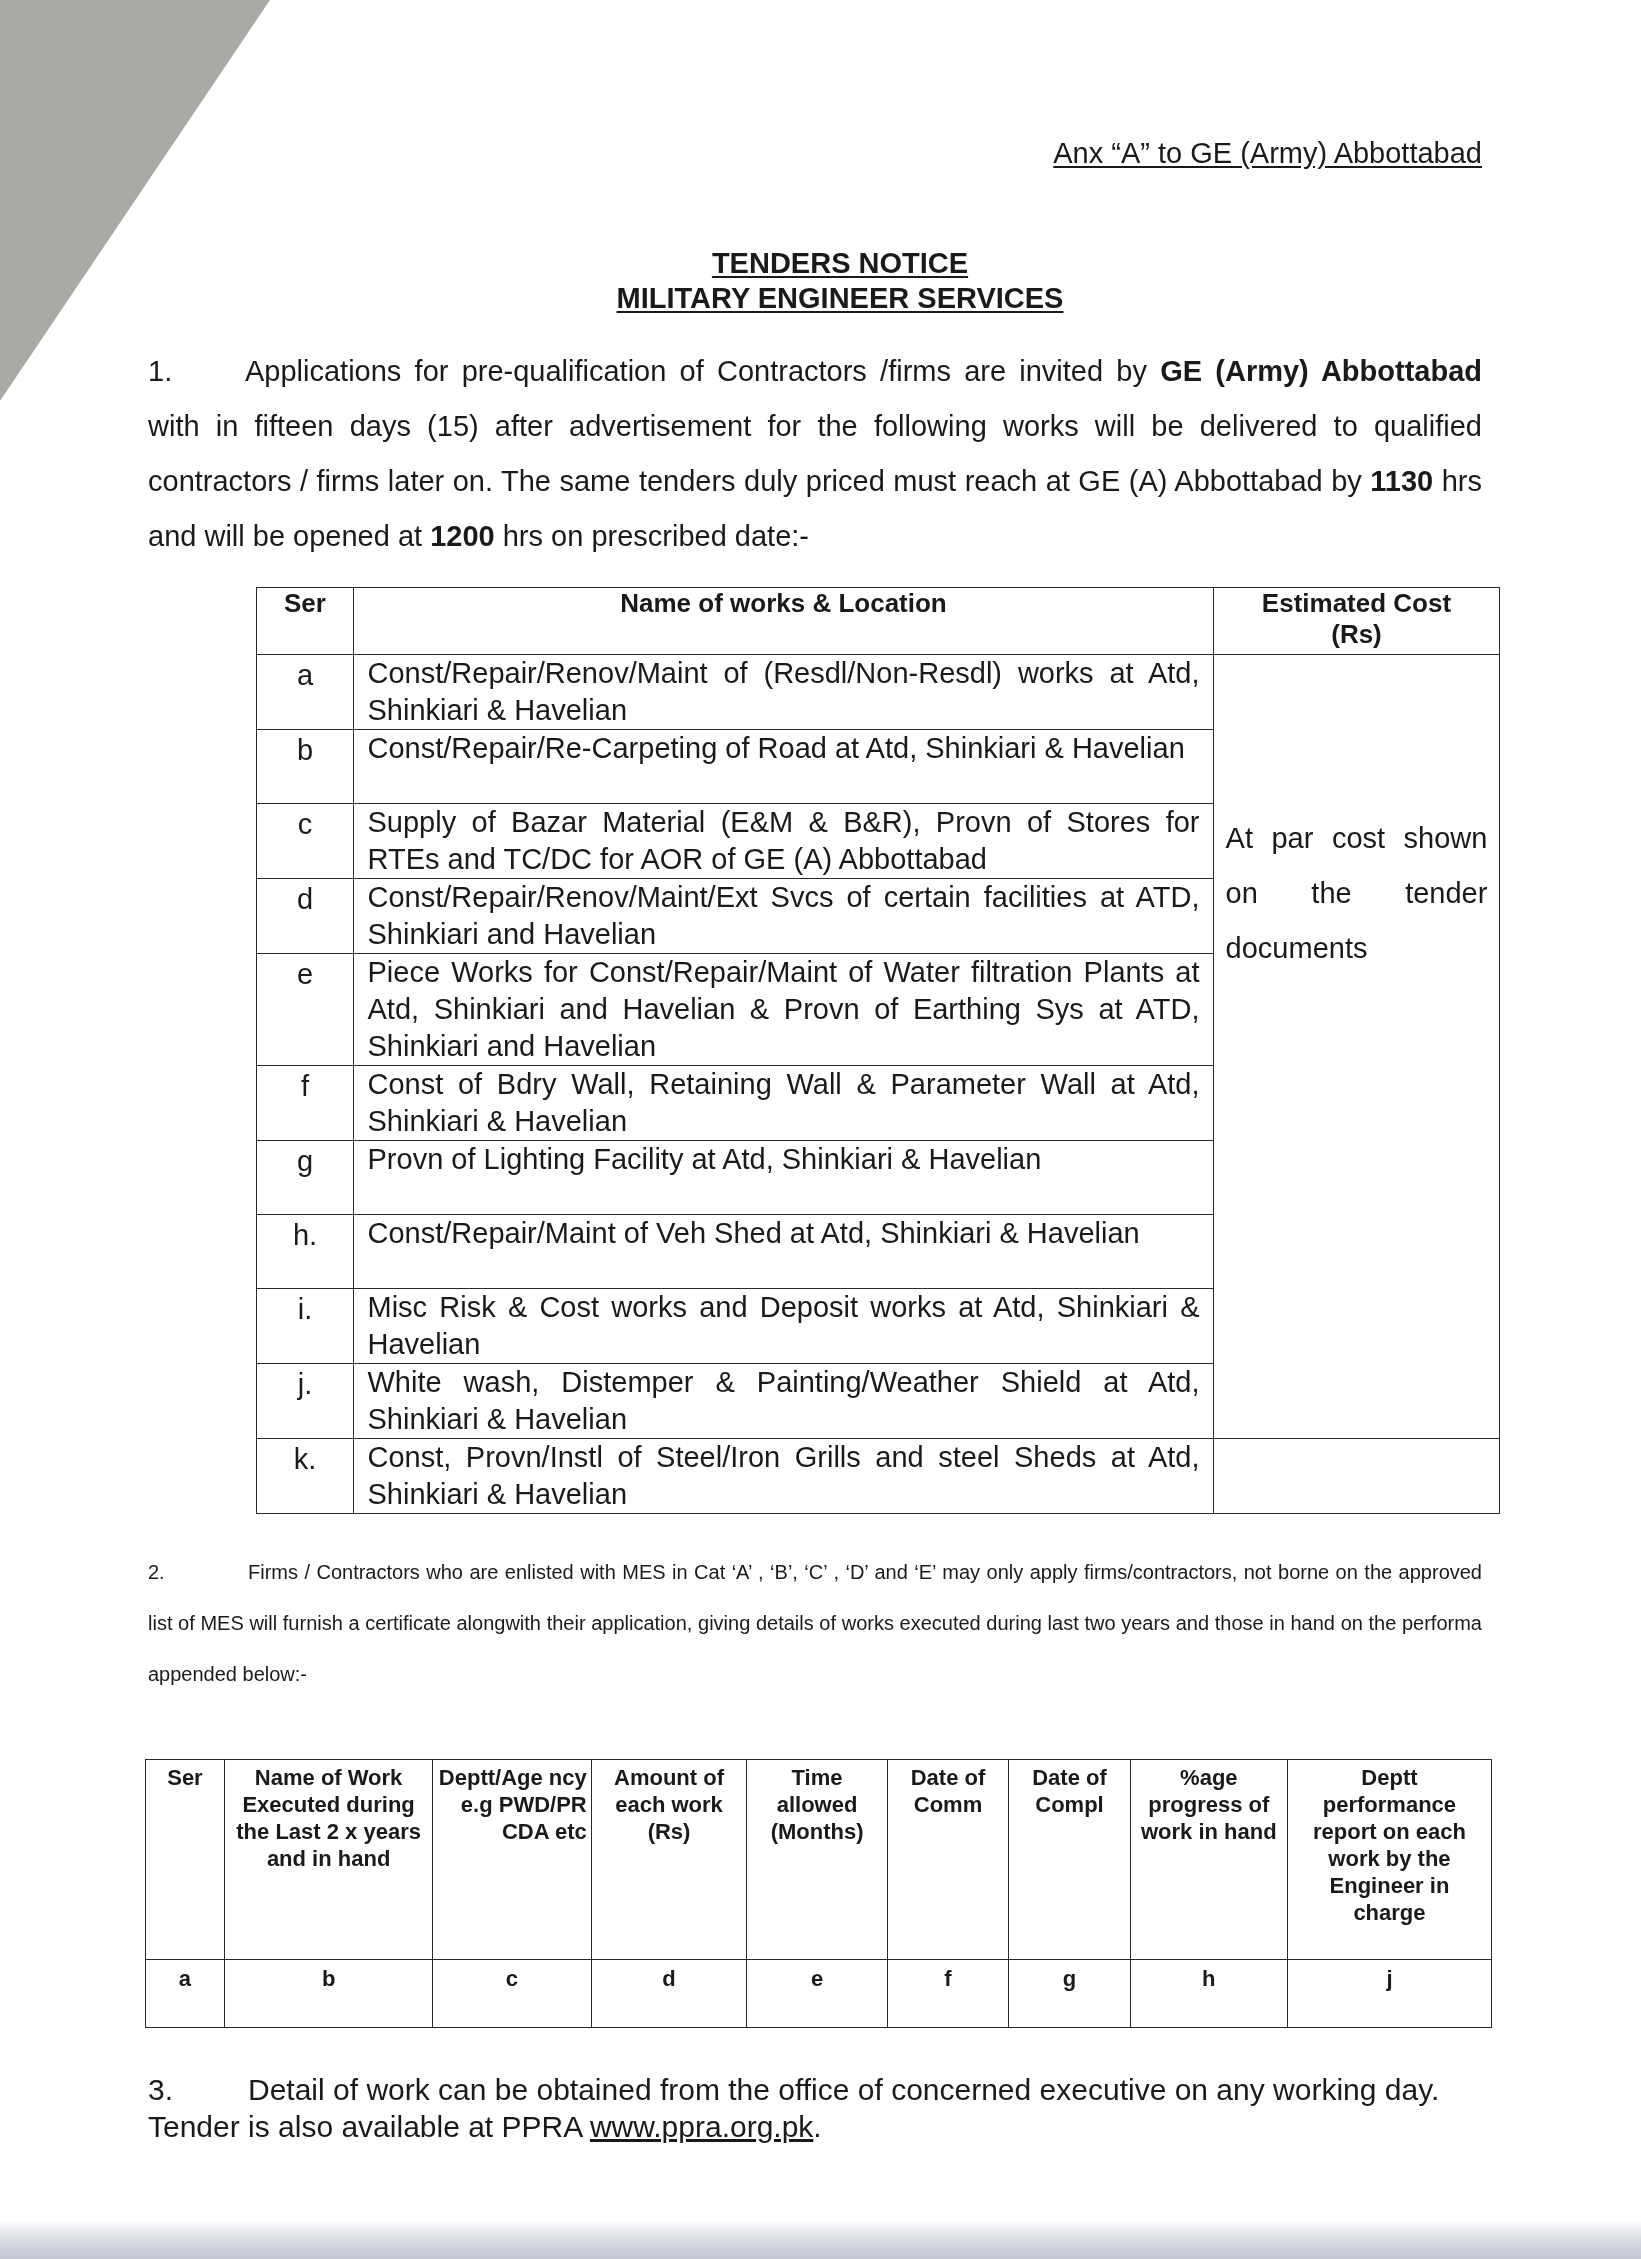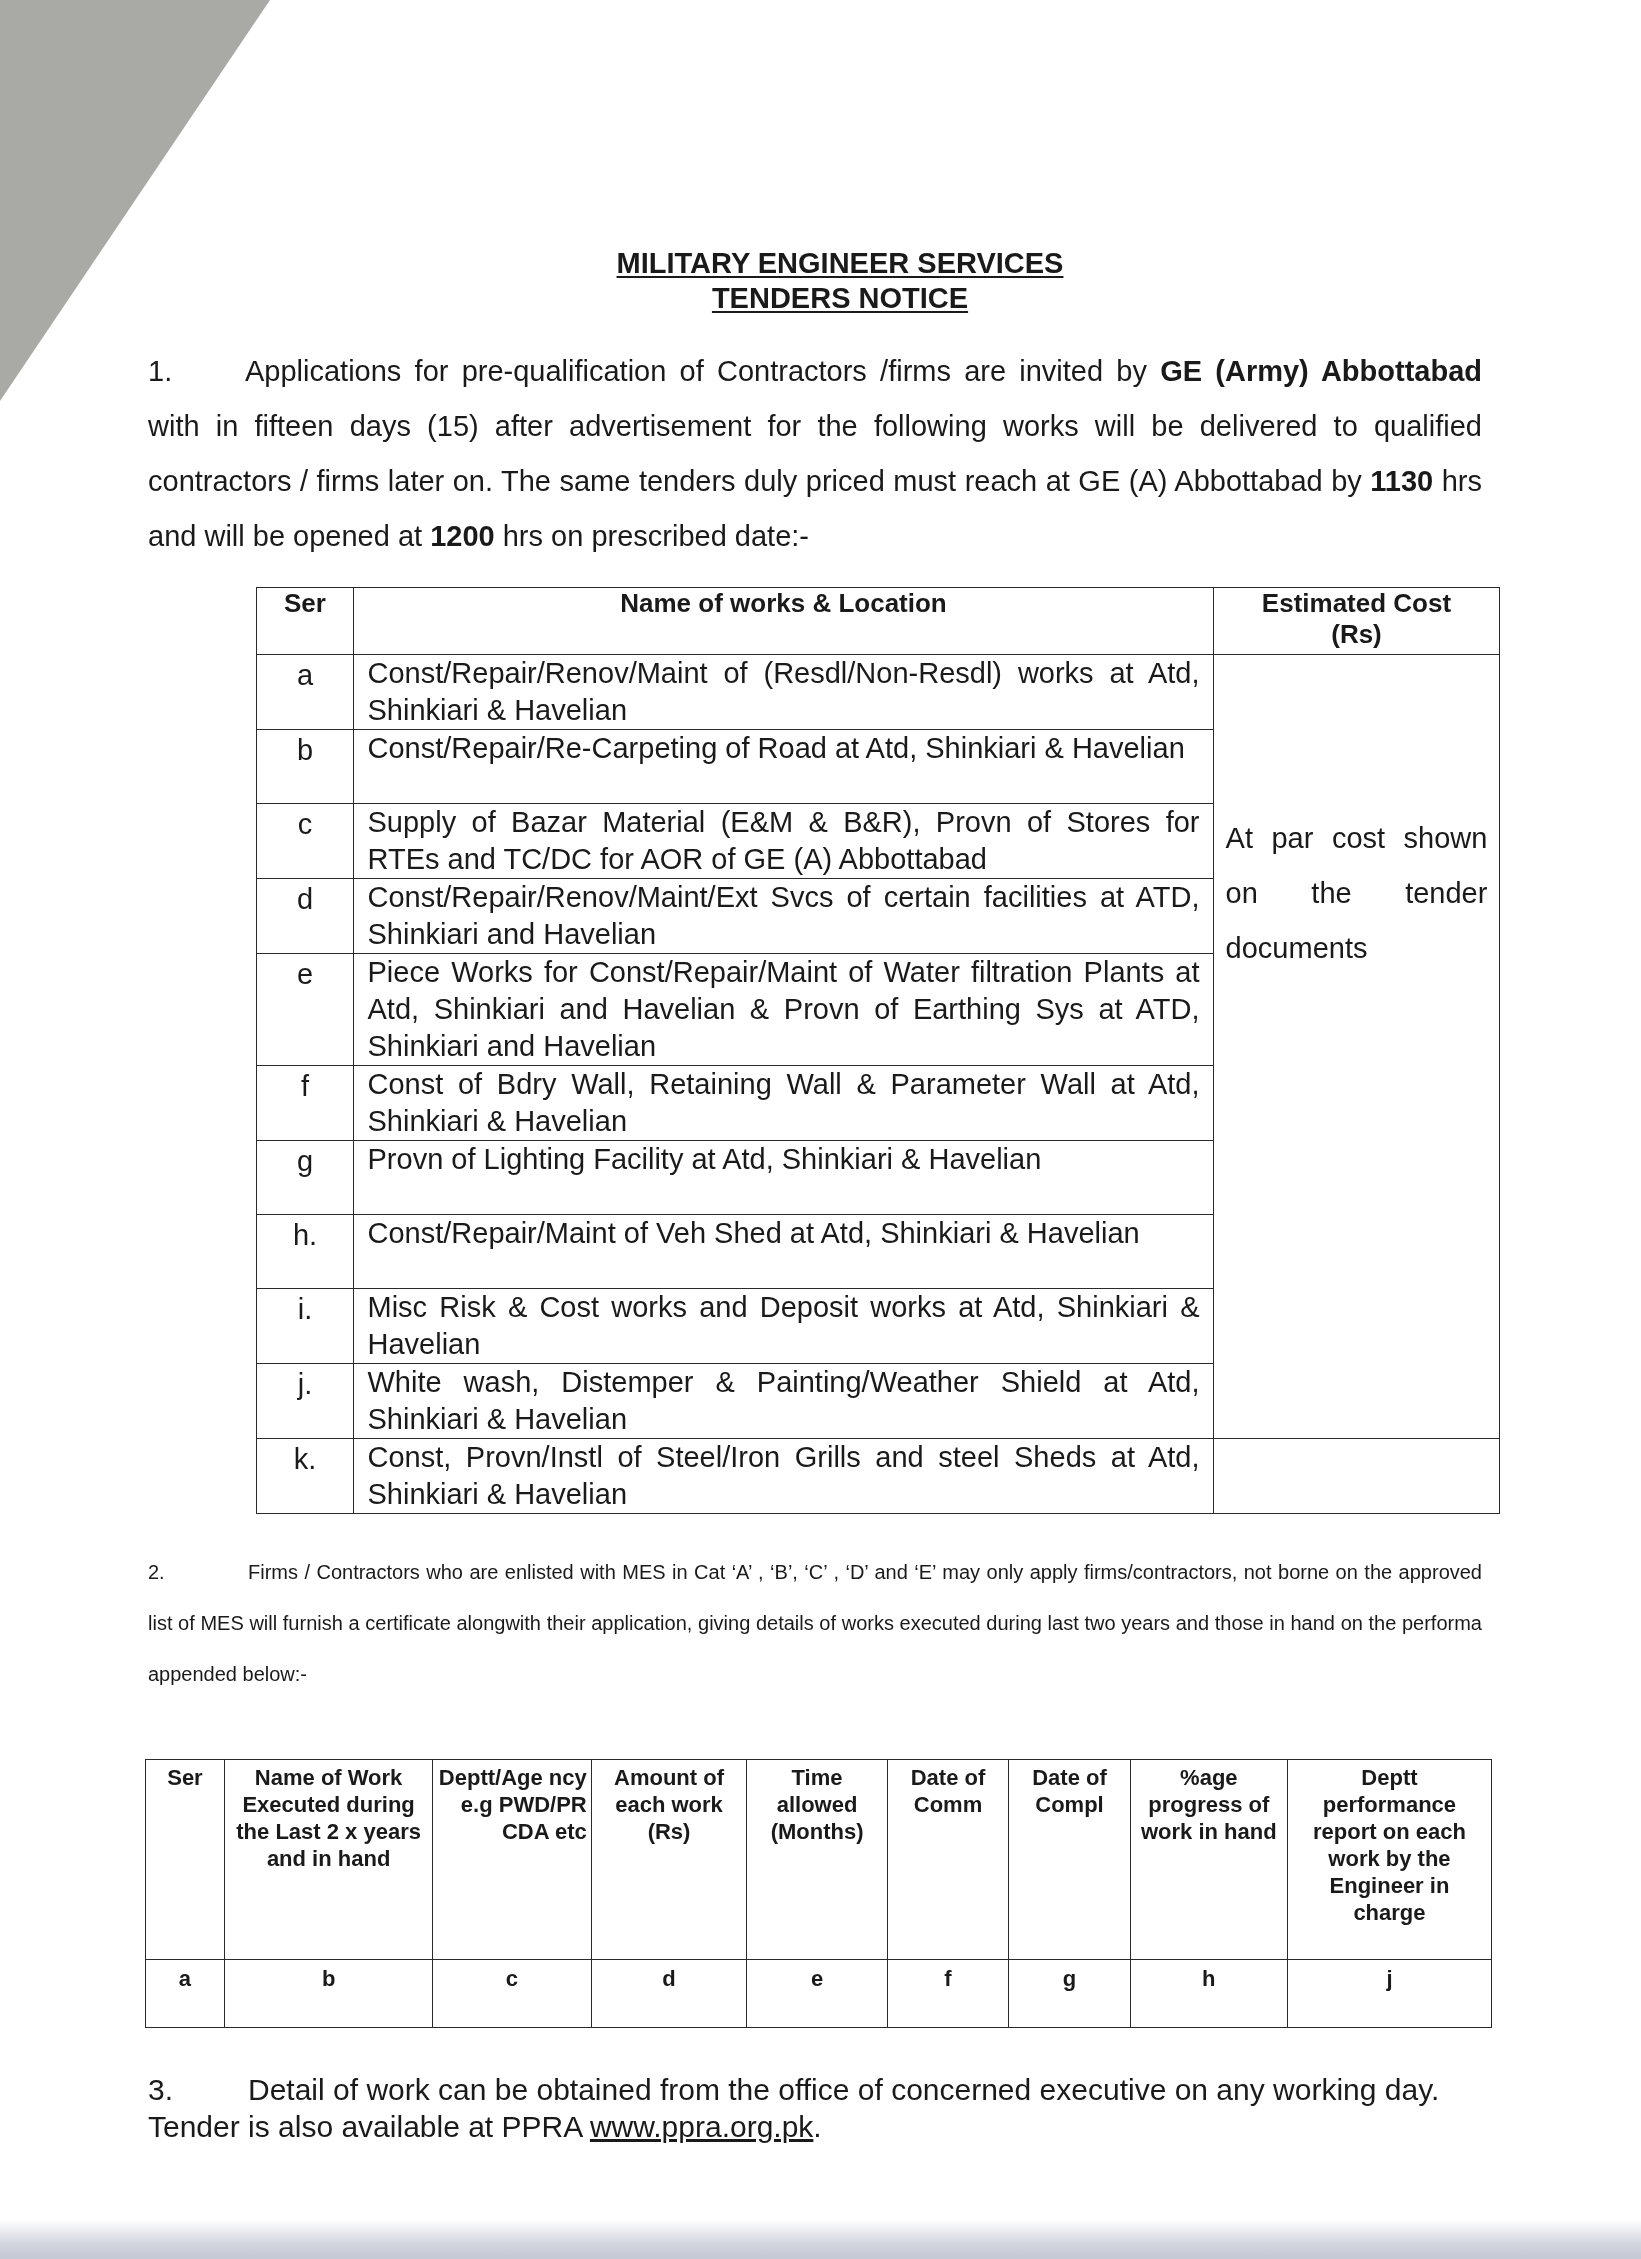"Anx “A” to GE (Army)" div { html: none -> <div>Anx “A” to GE (Army) Abbottabad</div> }
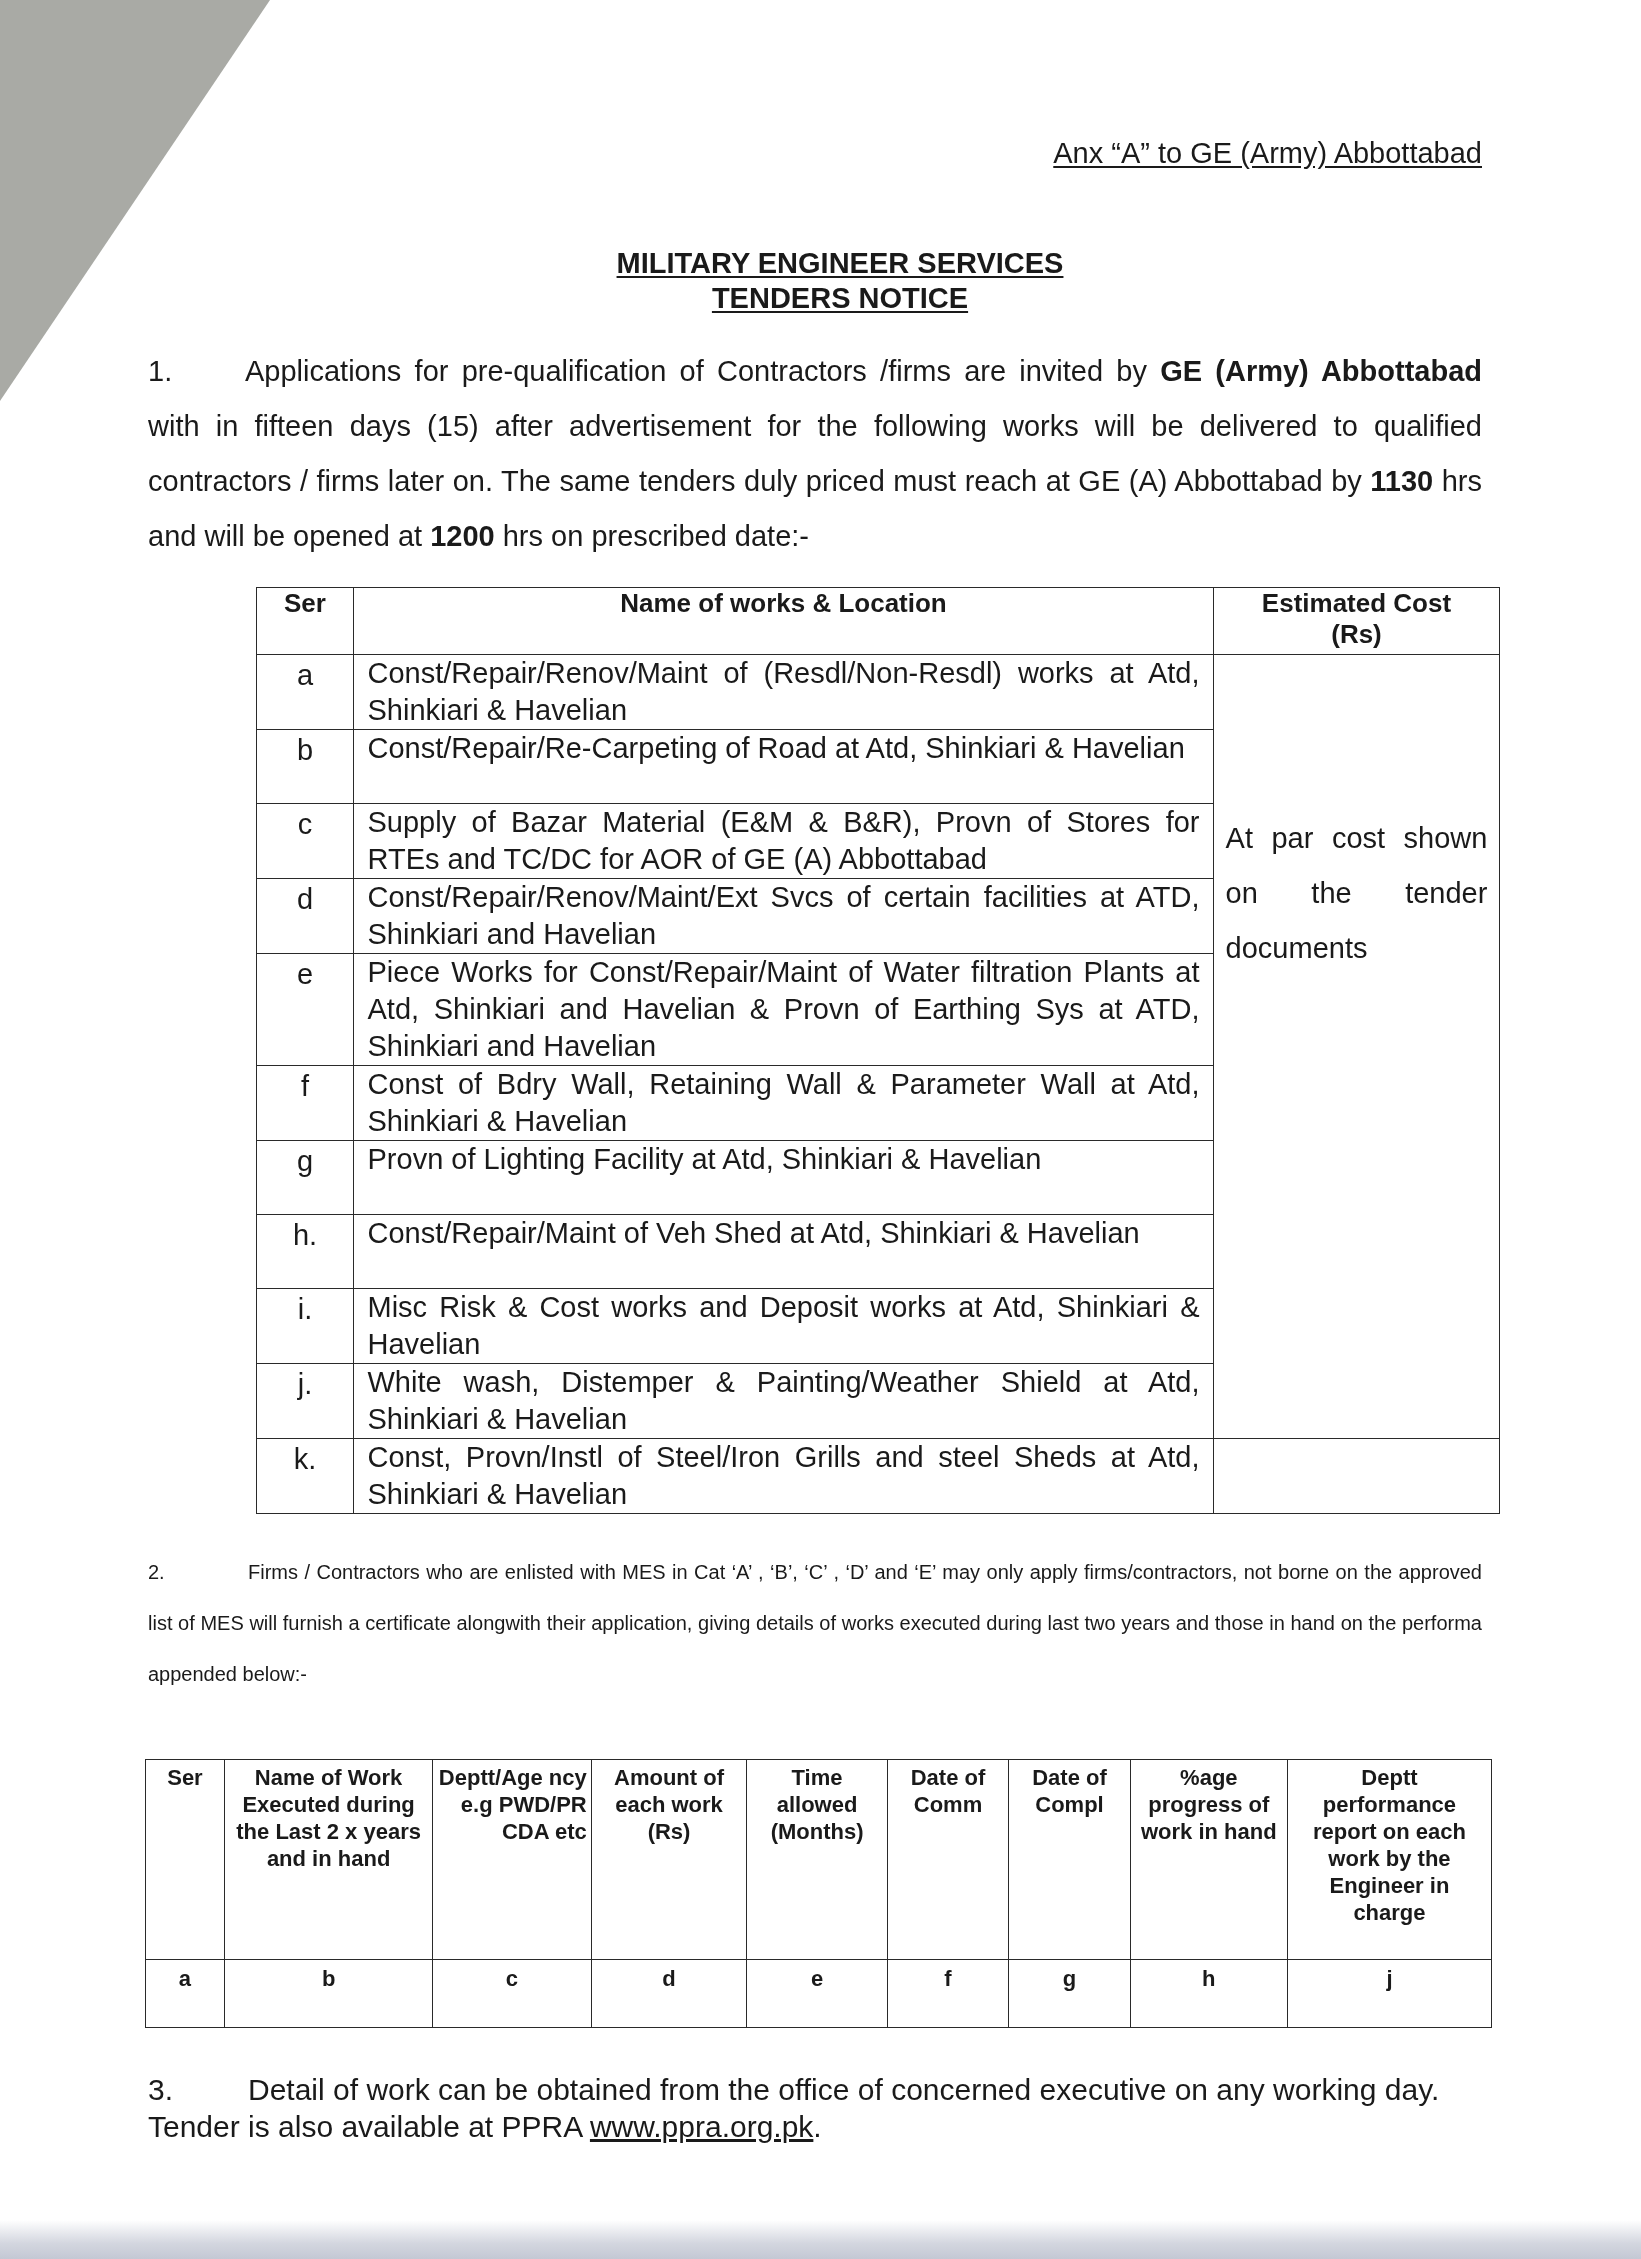"MILITARY ENGINEER SERVICES" div { order: before "TENDERS NOTICE" -> after "TENDERS NOTICE" }
